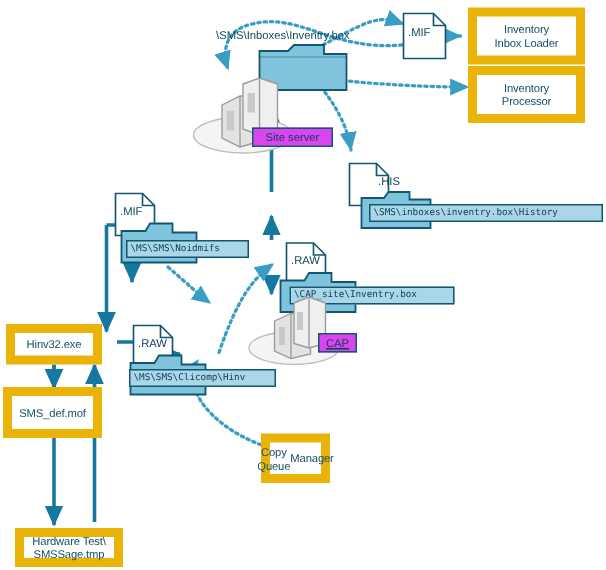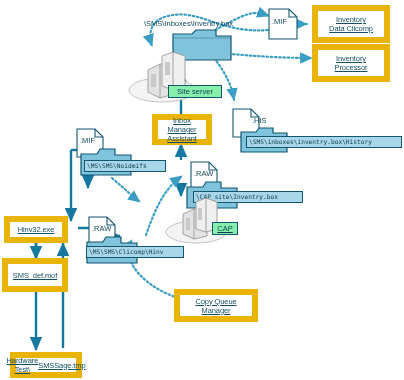".MIF" .node { text-decoration: underline -> none }
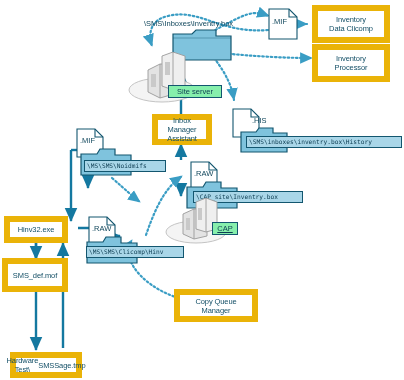"Data Clicomp" span { text: Data Clicomp -> Inbox Loader }
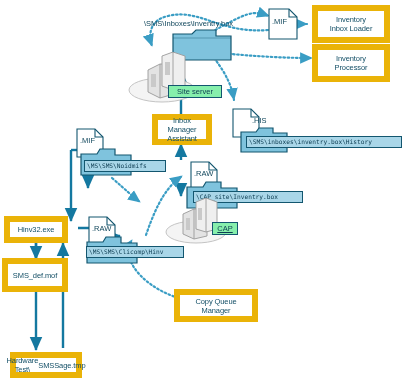"Site server" .tagplate { background: #86efac -> #d946ef }
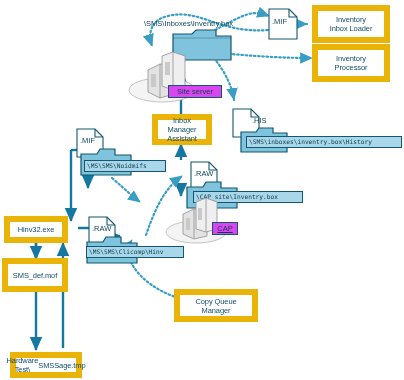"Inbox Manager" div.node { html: <div> <span>Inbox Manager</span> <span>Assistant</span> </div> -> none }
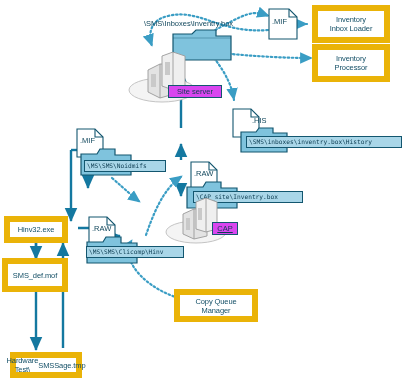"Copy Queue" div.node { flex-direction: column -> row; width: 84px -> 46px }
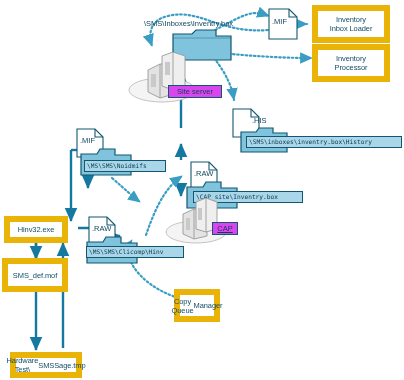"Hardware Test\" div.node { flex-direction: none -> column }
